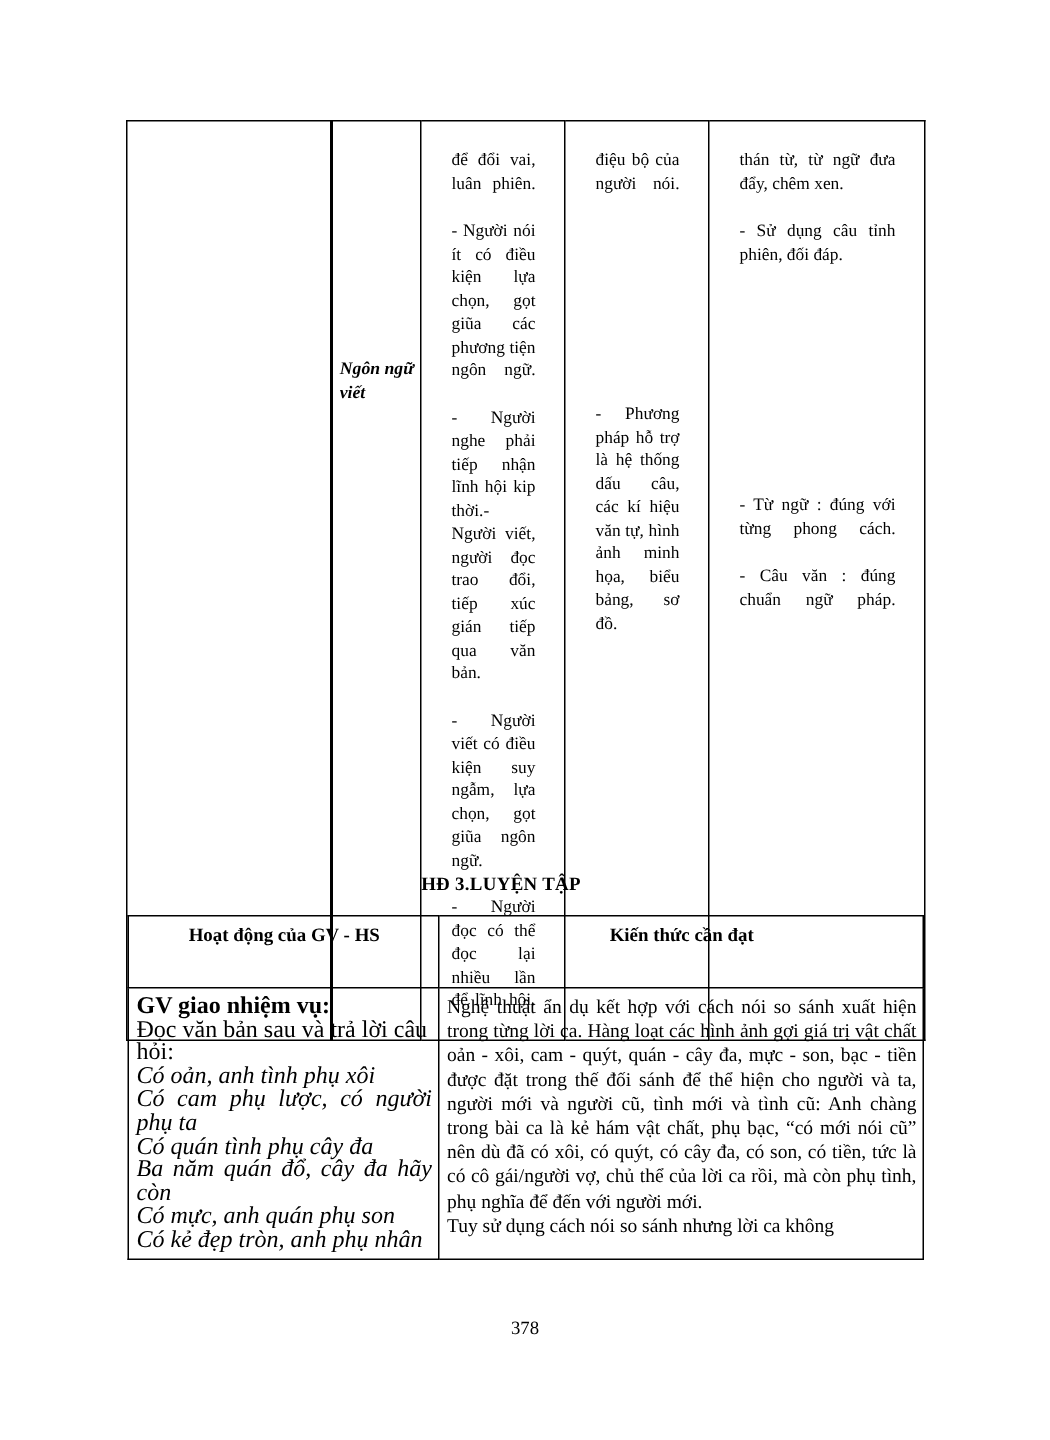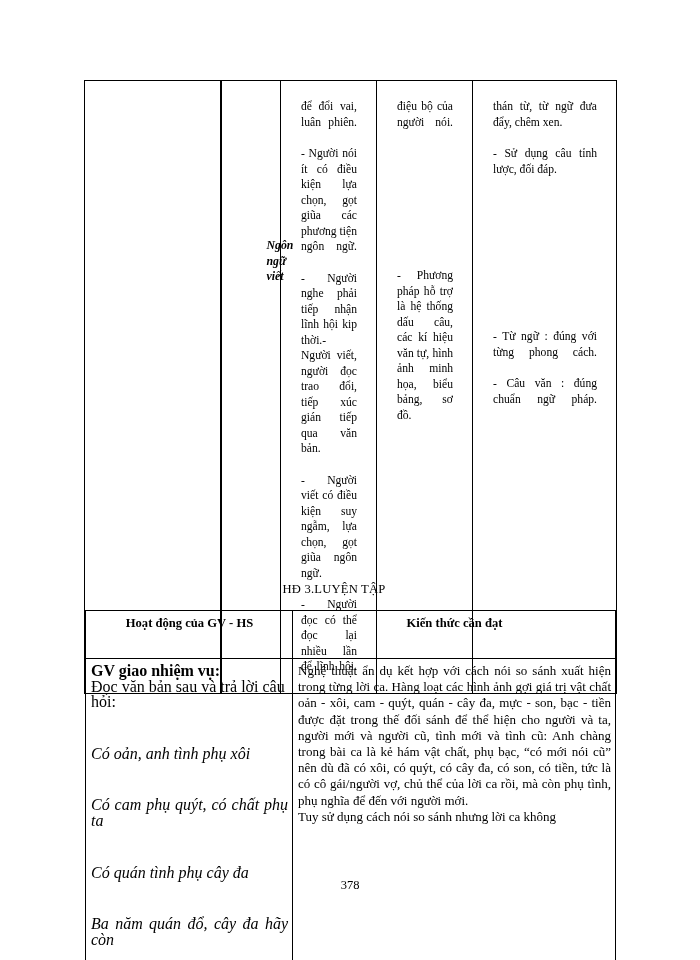"- Sử dụng câu tỉnh" p.para { text: lược -> phiên }
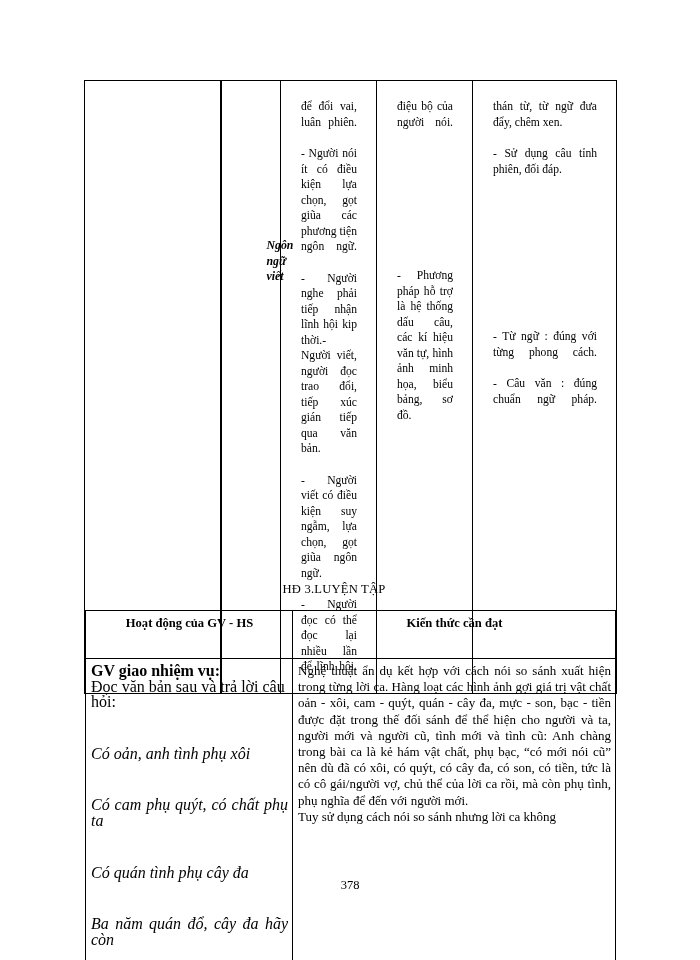"Ngôn ngữ viết" .lbl-inner { margin-left: 40px -> none }
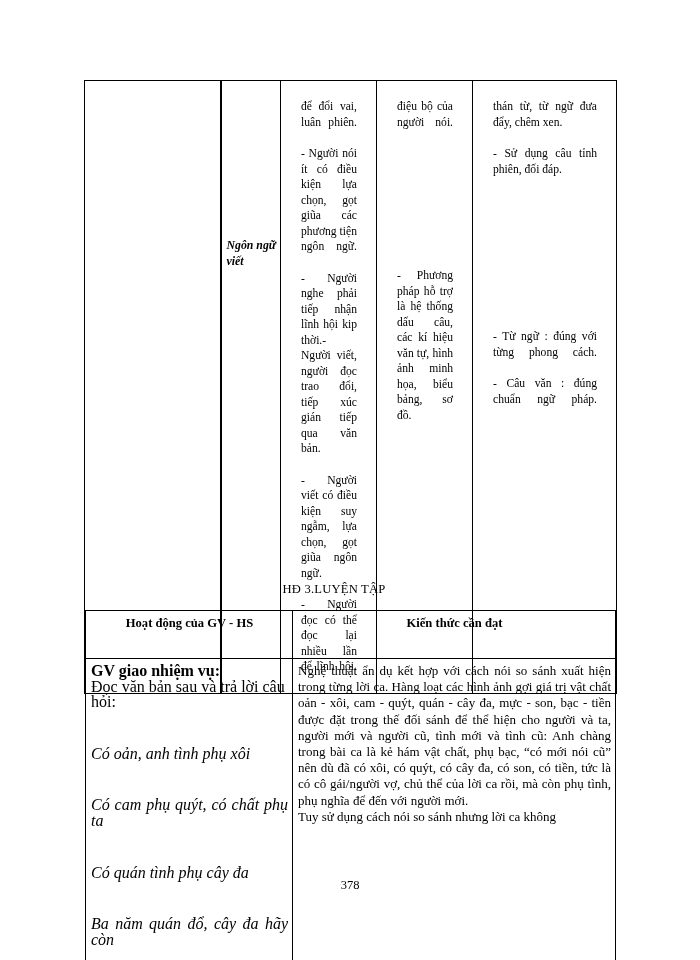"HĐ 3.LUYỆN TẬP" .heading { font-weight: normal -> bold }
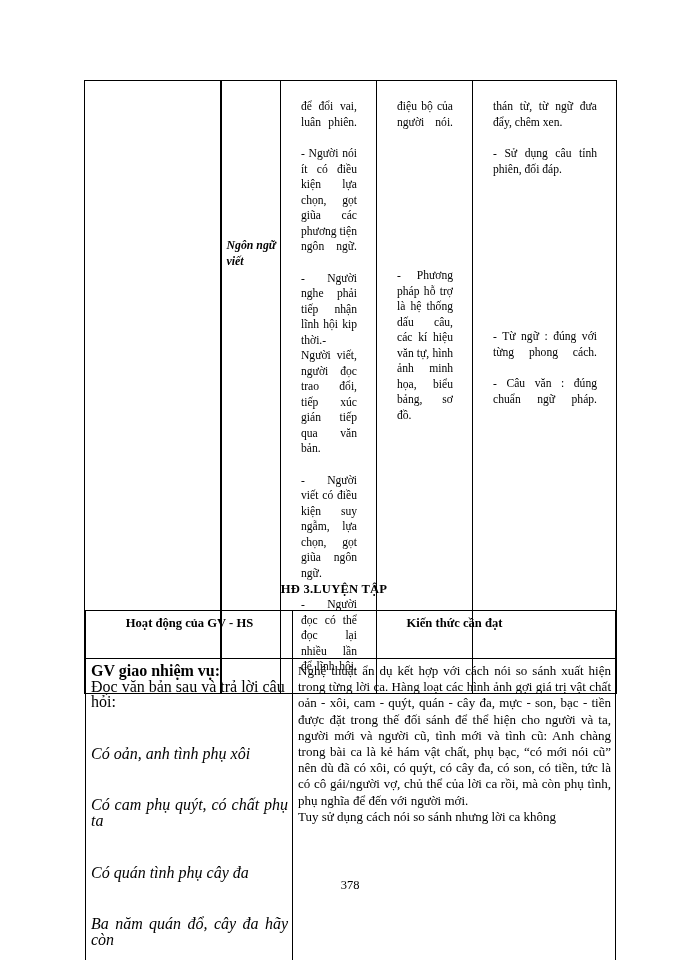"Có oản, anh tình phụ" .poem-line { margin-top: 36px -> none }
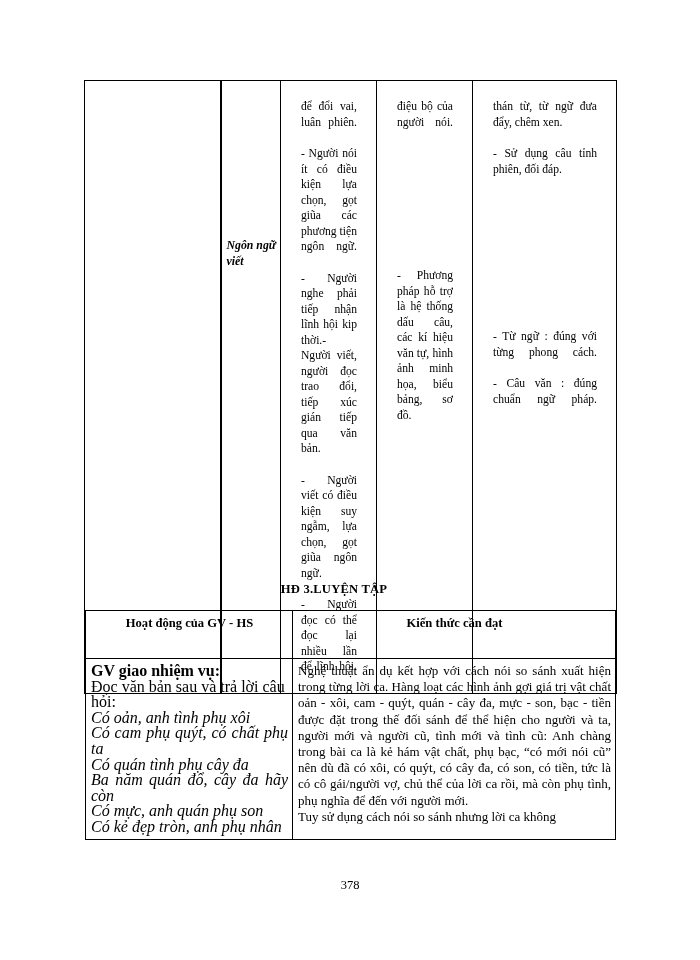"Có cam phụ quýt, có" span.poem-line { text: quýt, có chất -> lược, có người }
